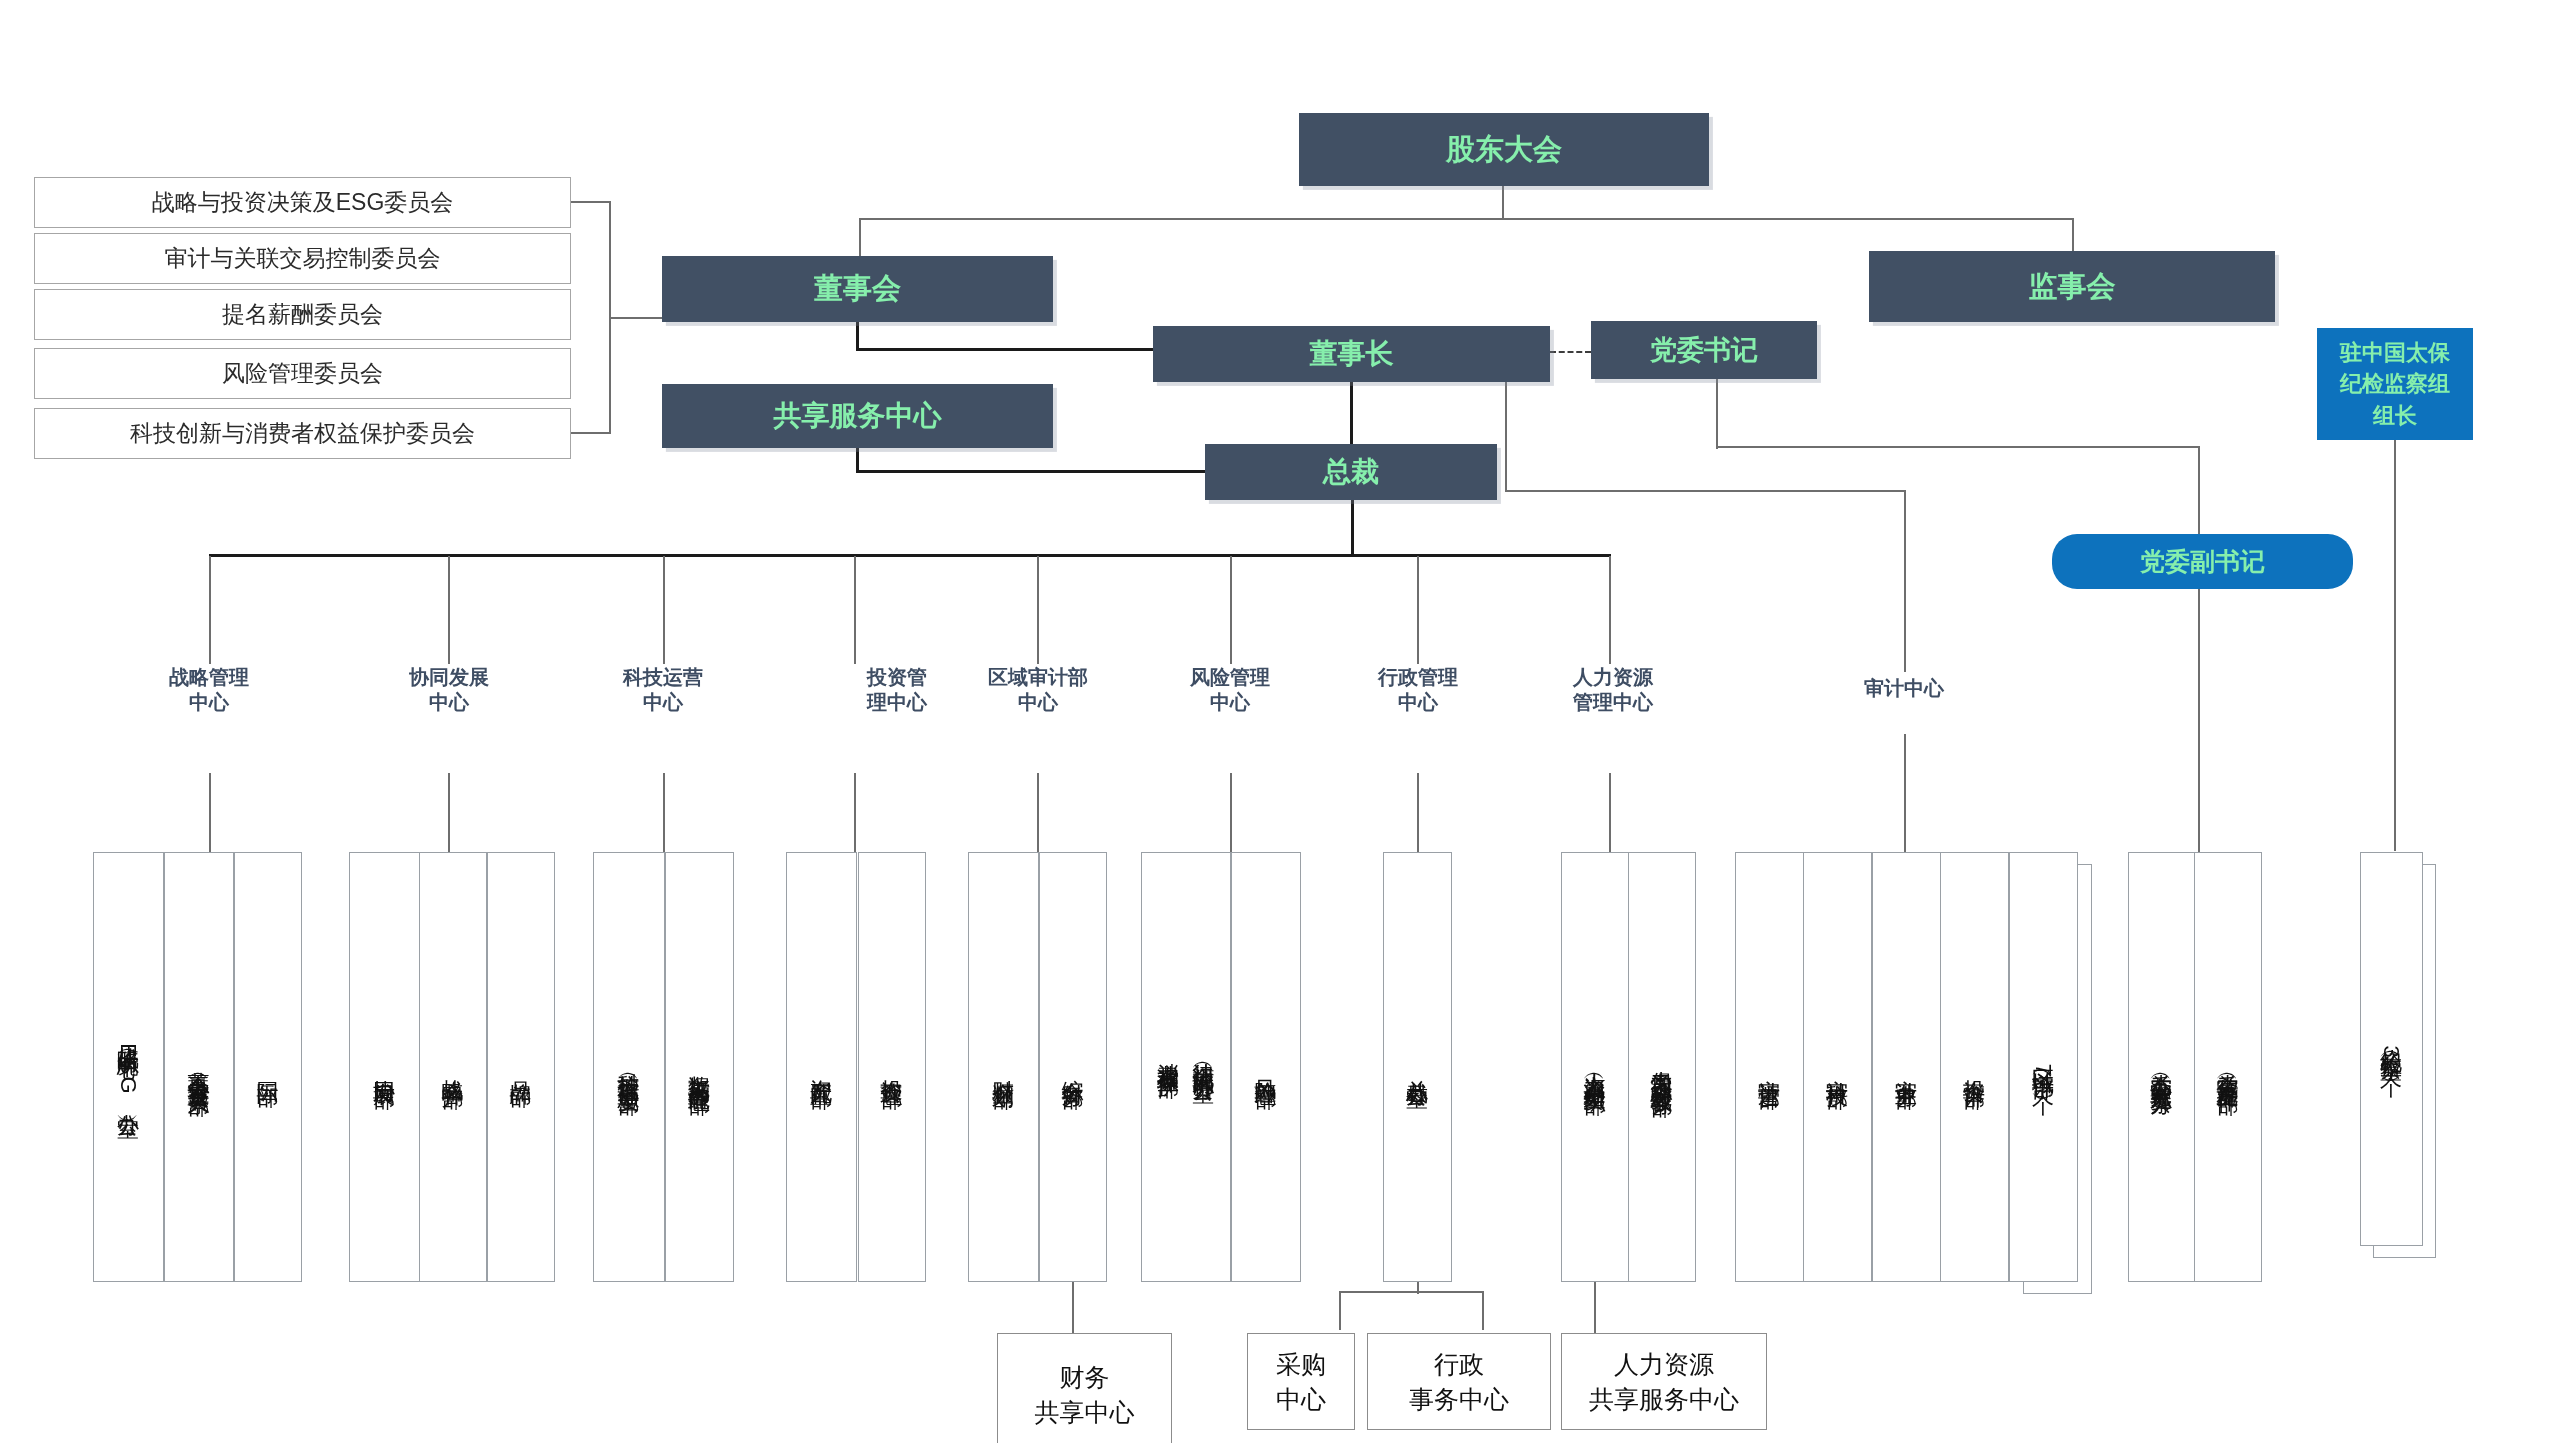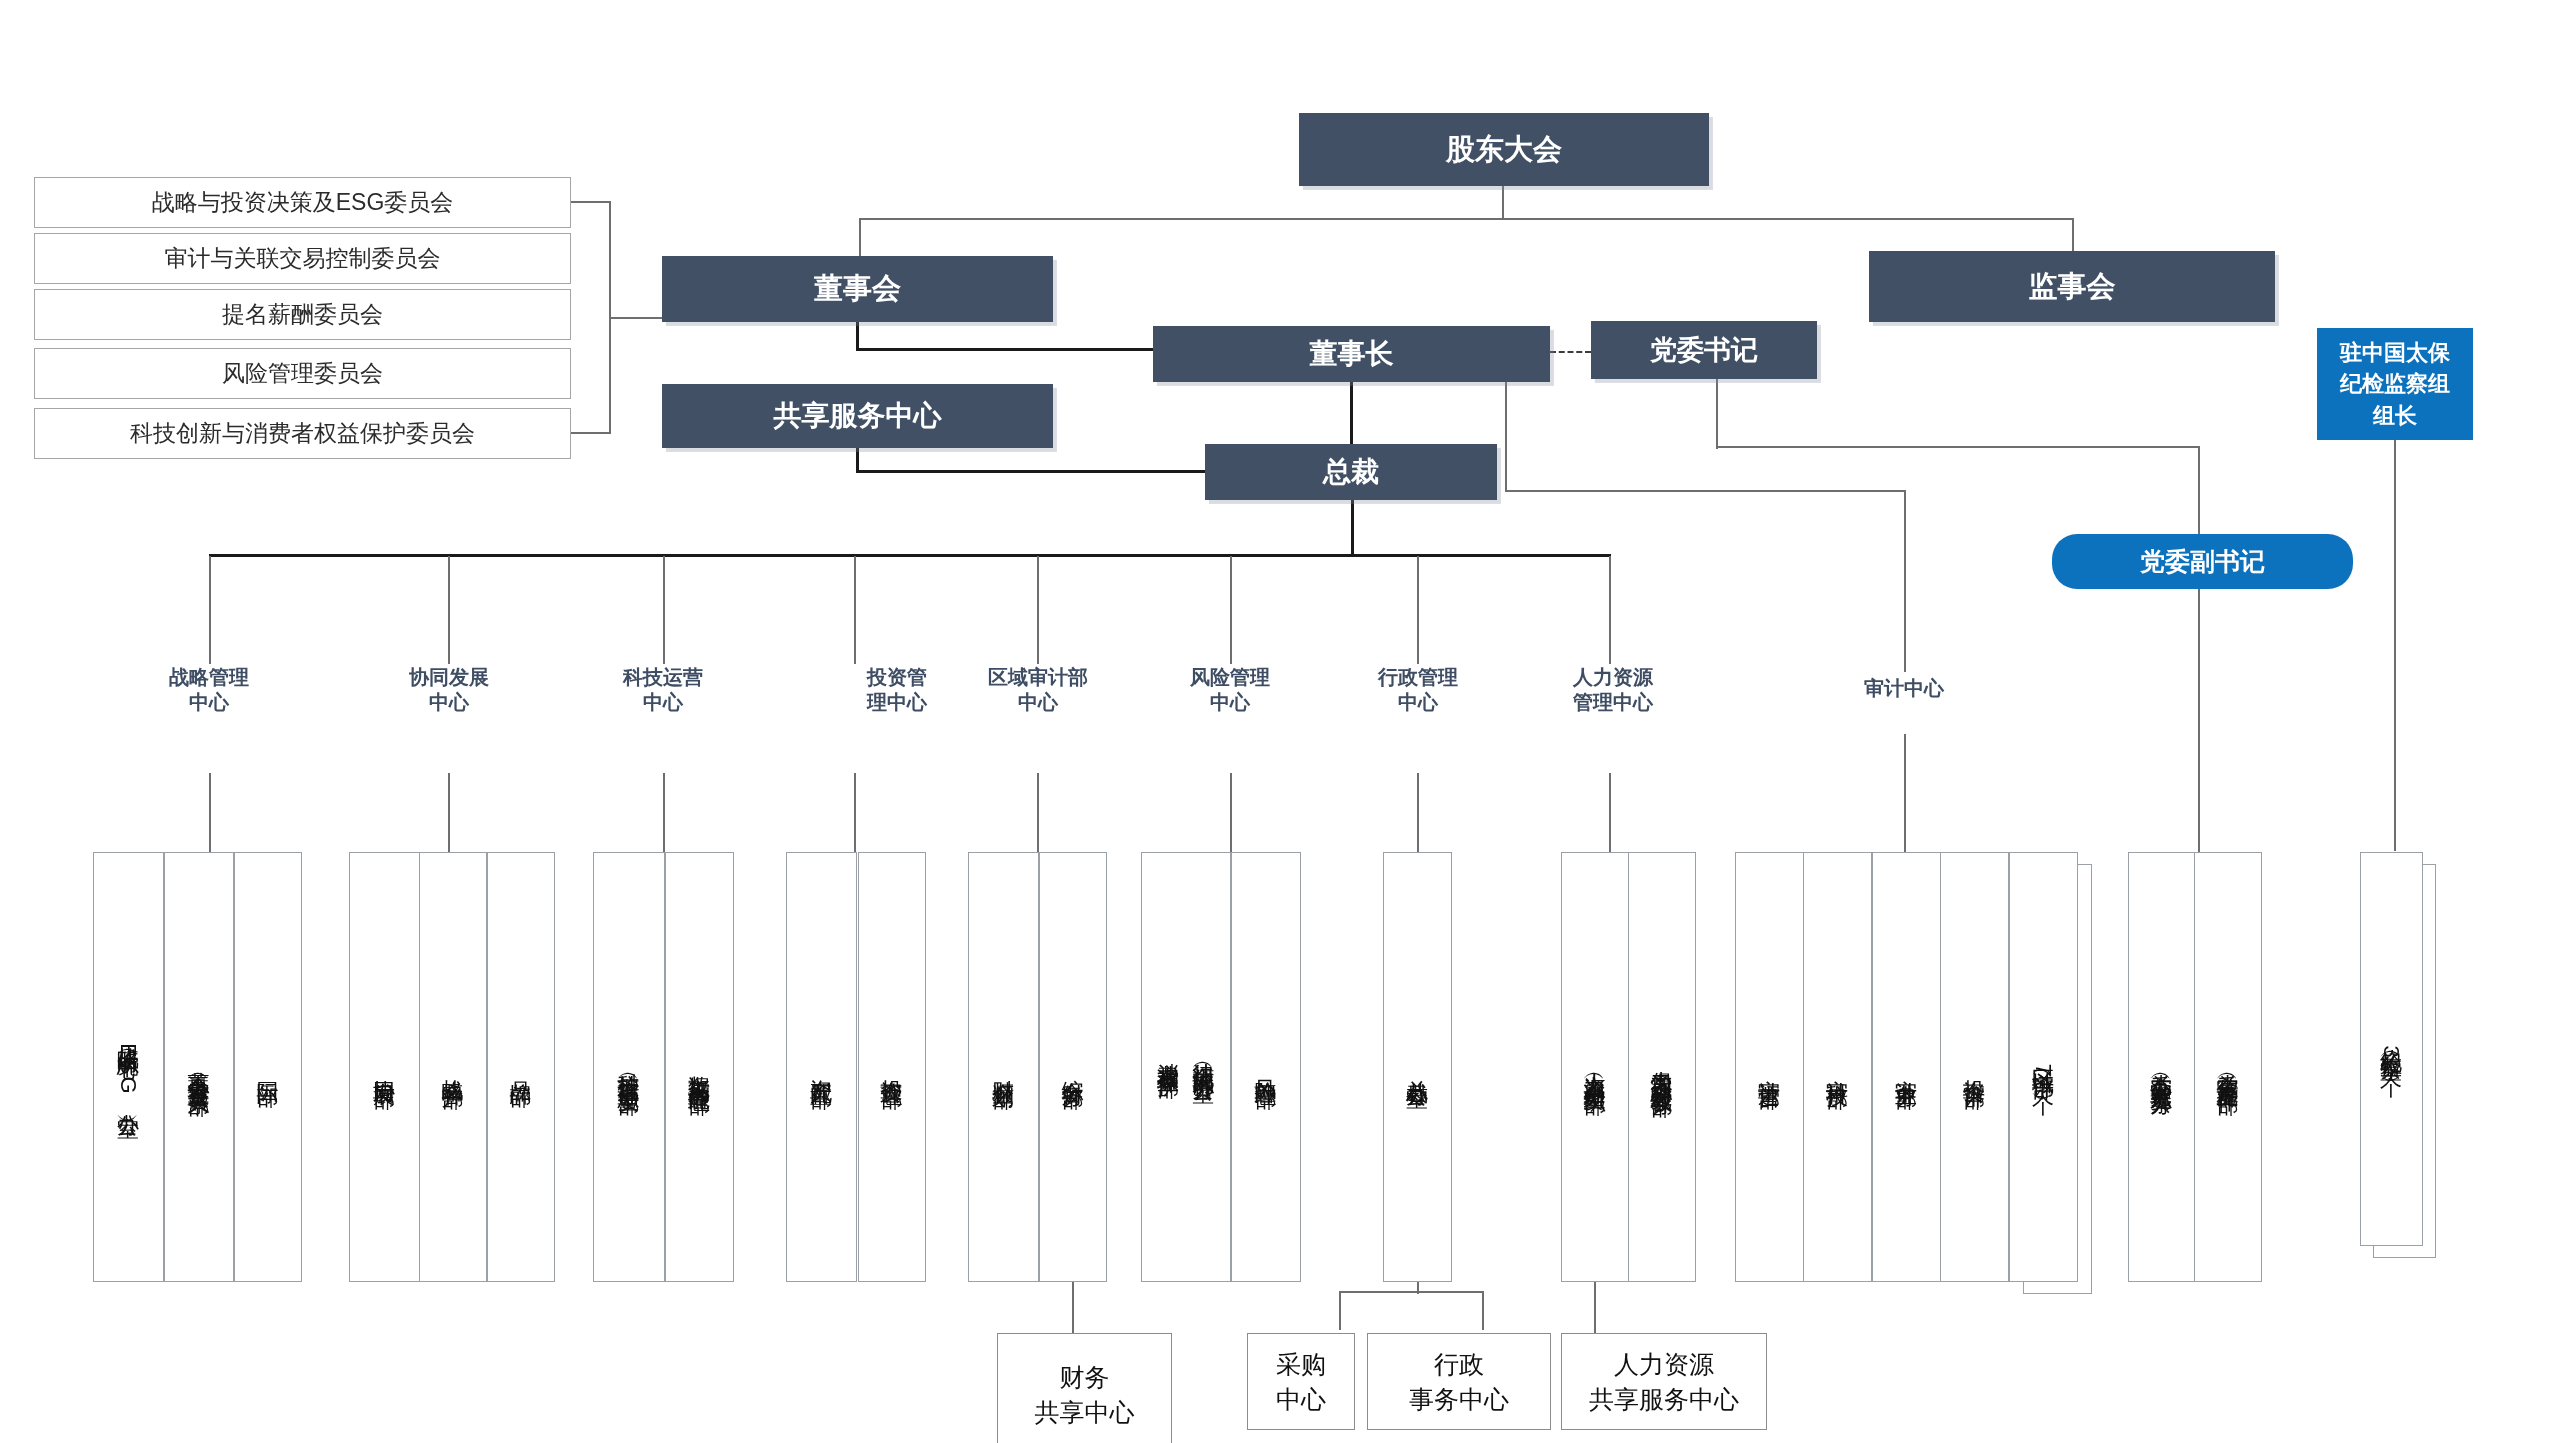"股东大会" .sbox { color: #ffffff -> #86efac }
